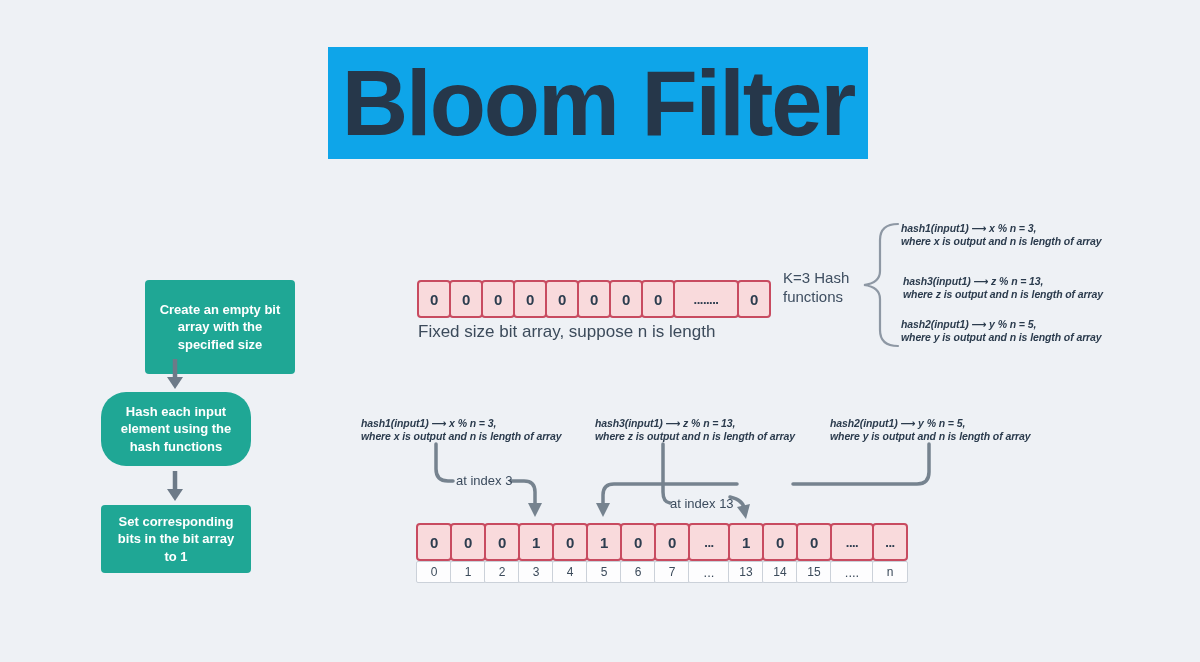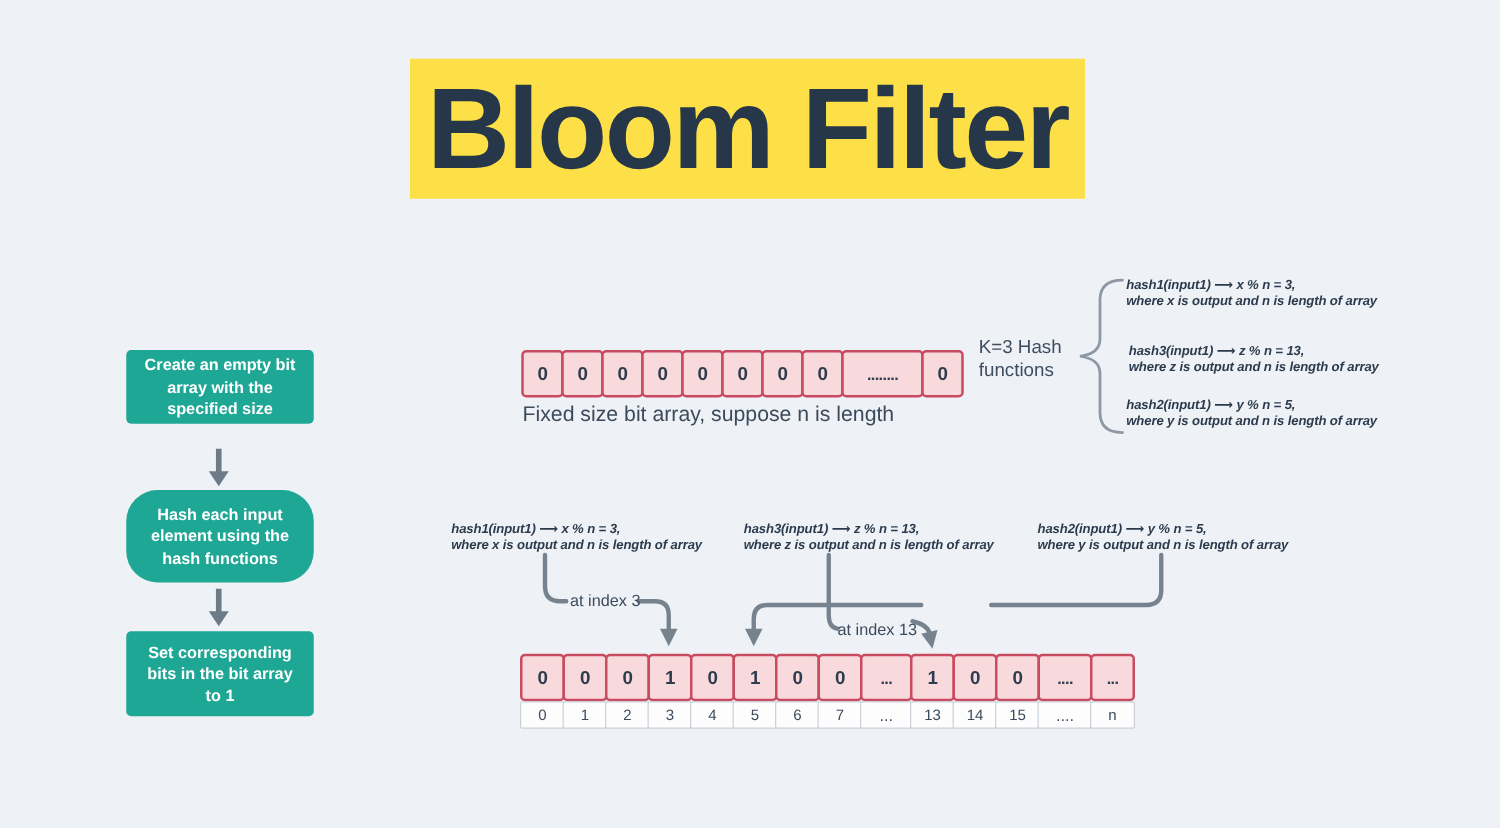"Bloom Filter" .banner { background: #fde047 -> #0ea5e9 }
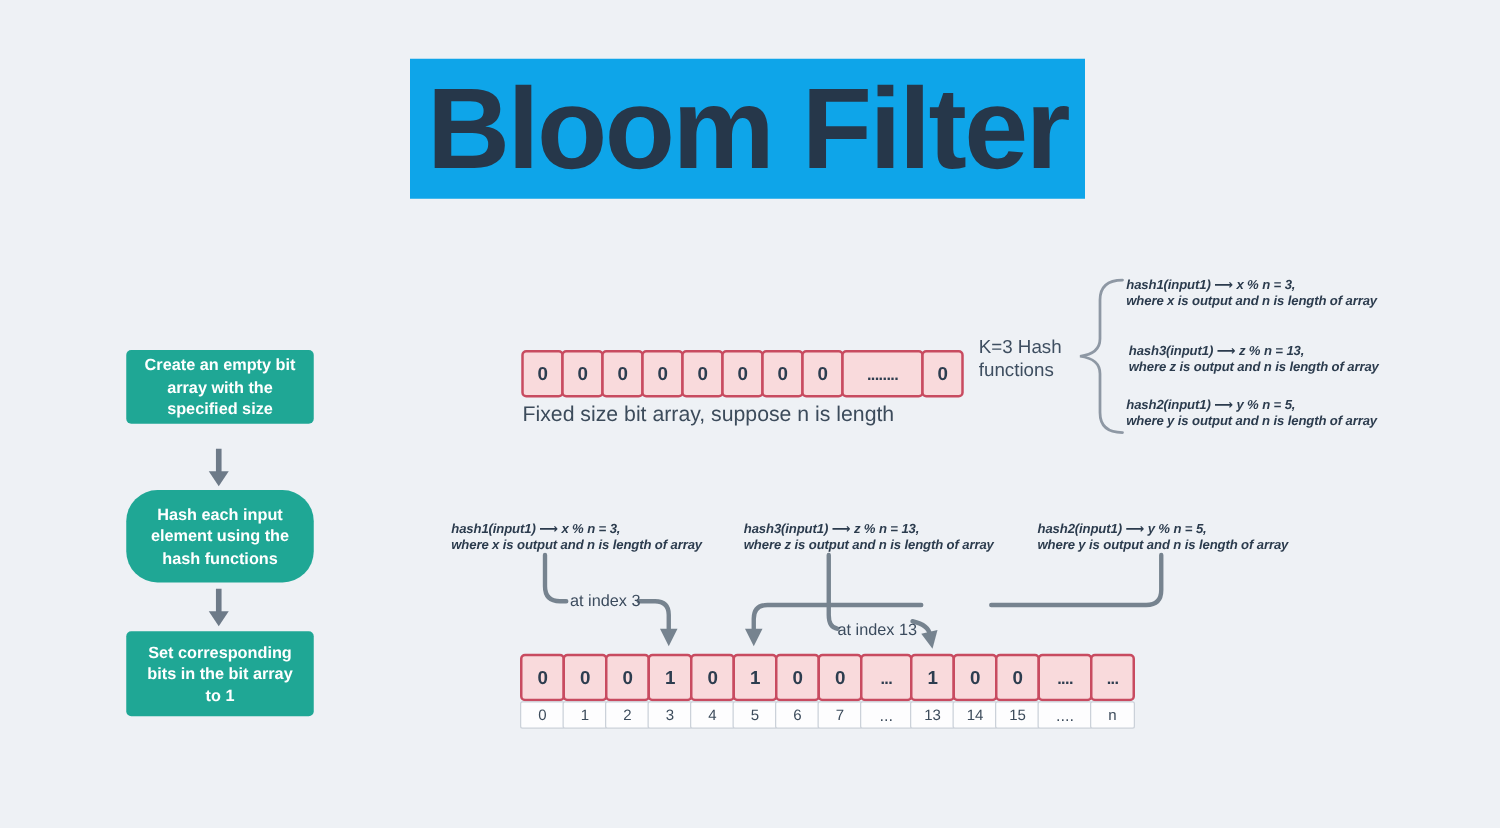"Create an empty bit array" .step-1 { height: 59px -> 94px; margin-left: none -> 44px }
